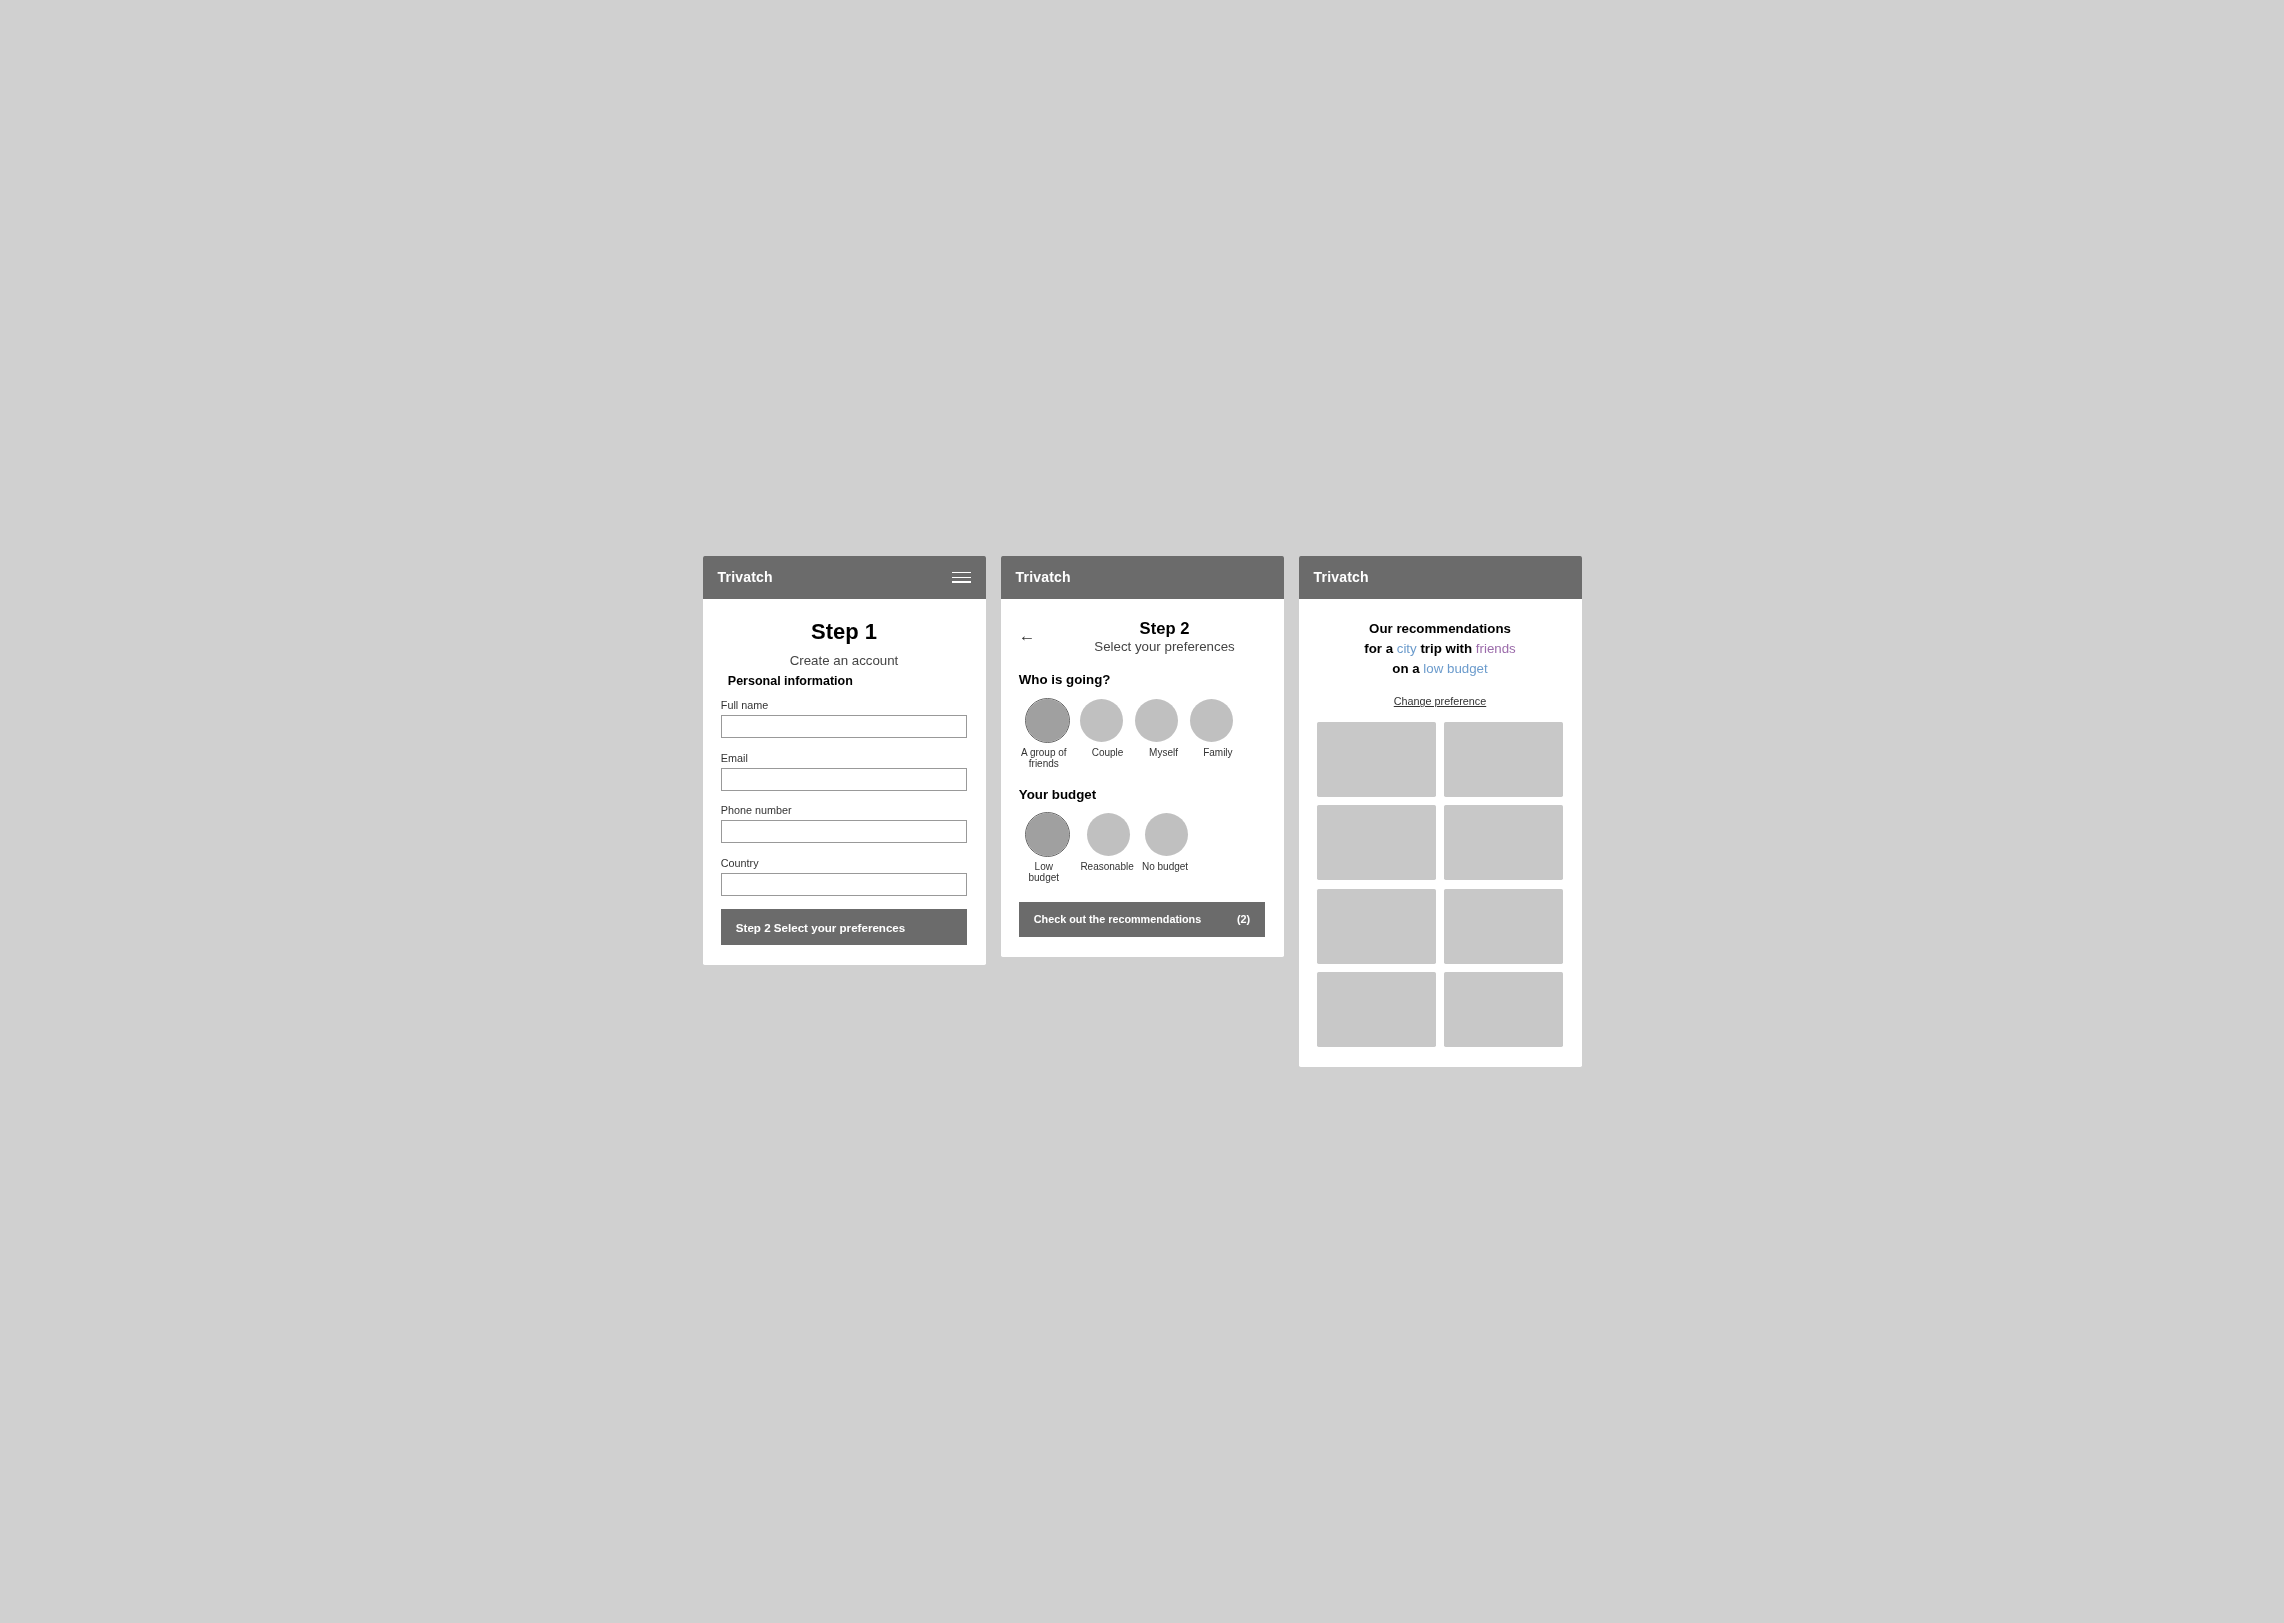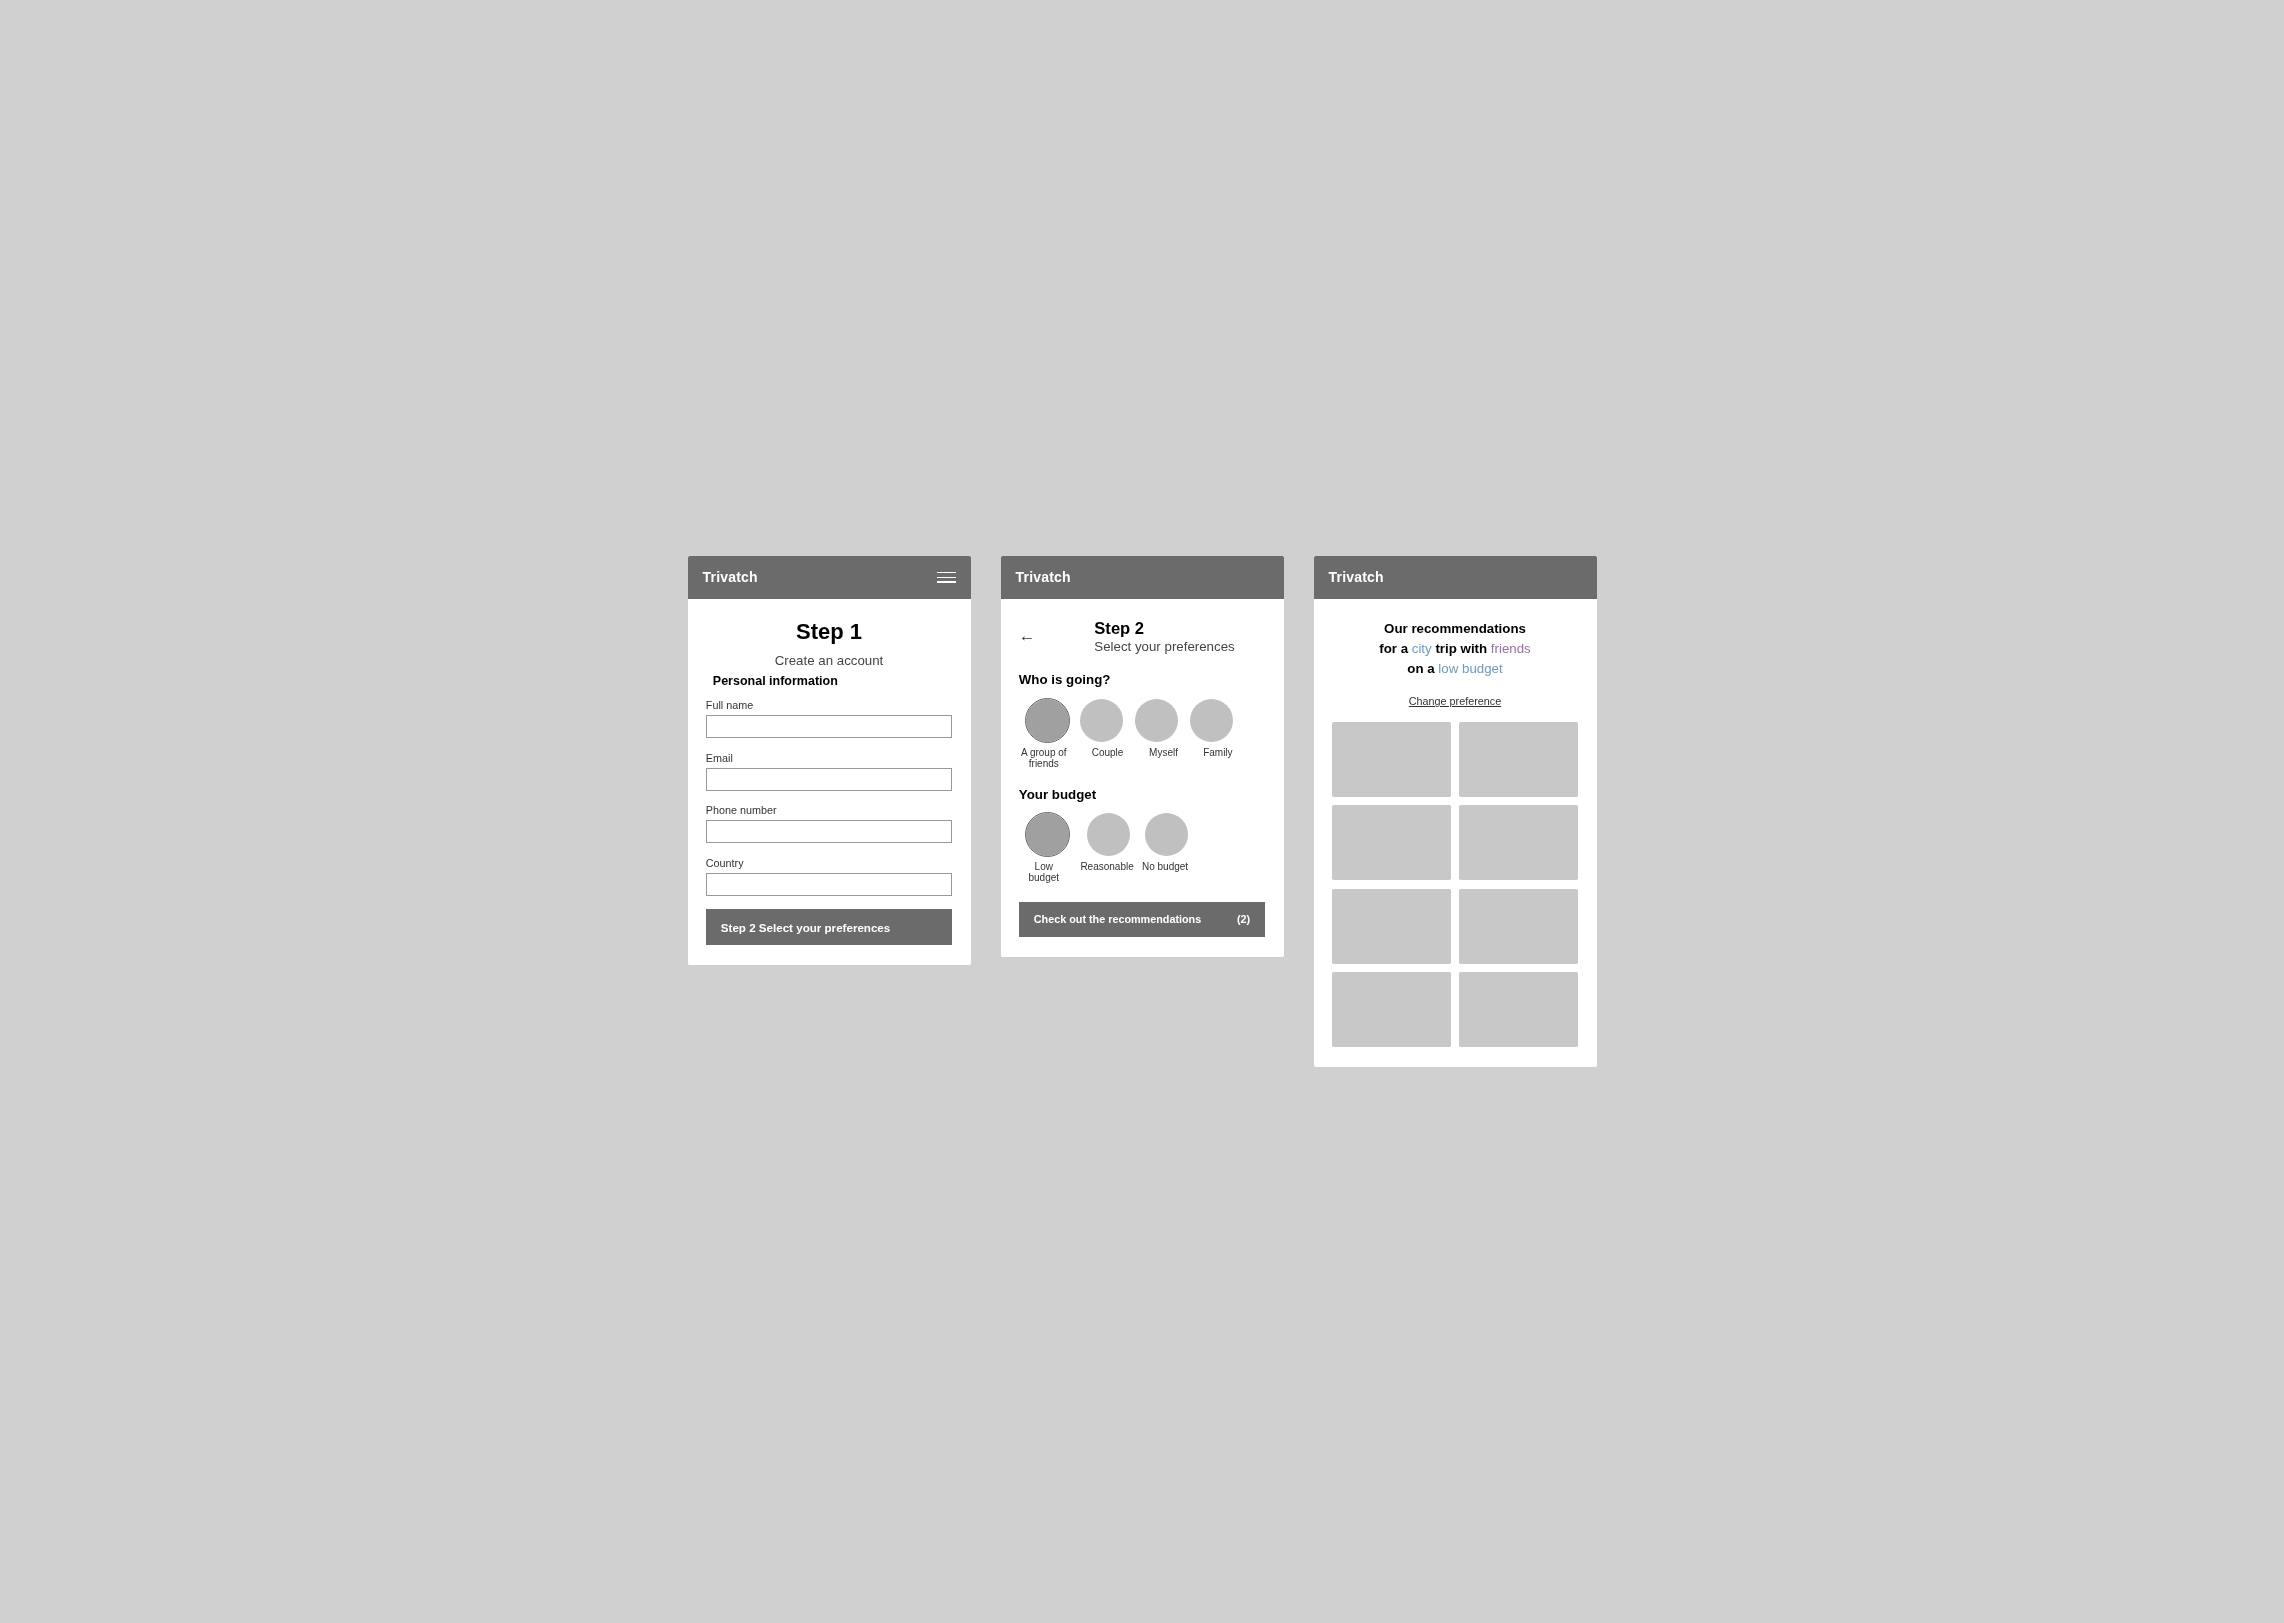"Trivatch" .screens-container { gap: 30px -> 15px }
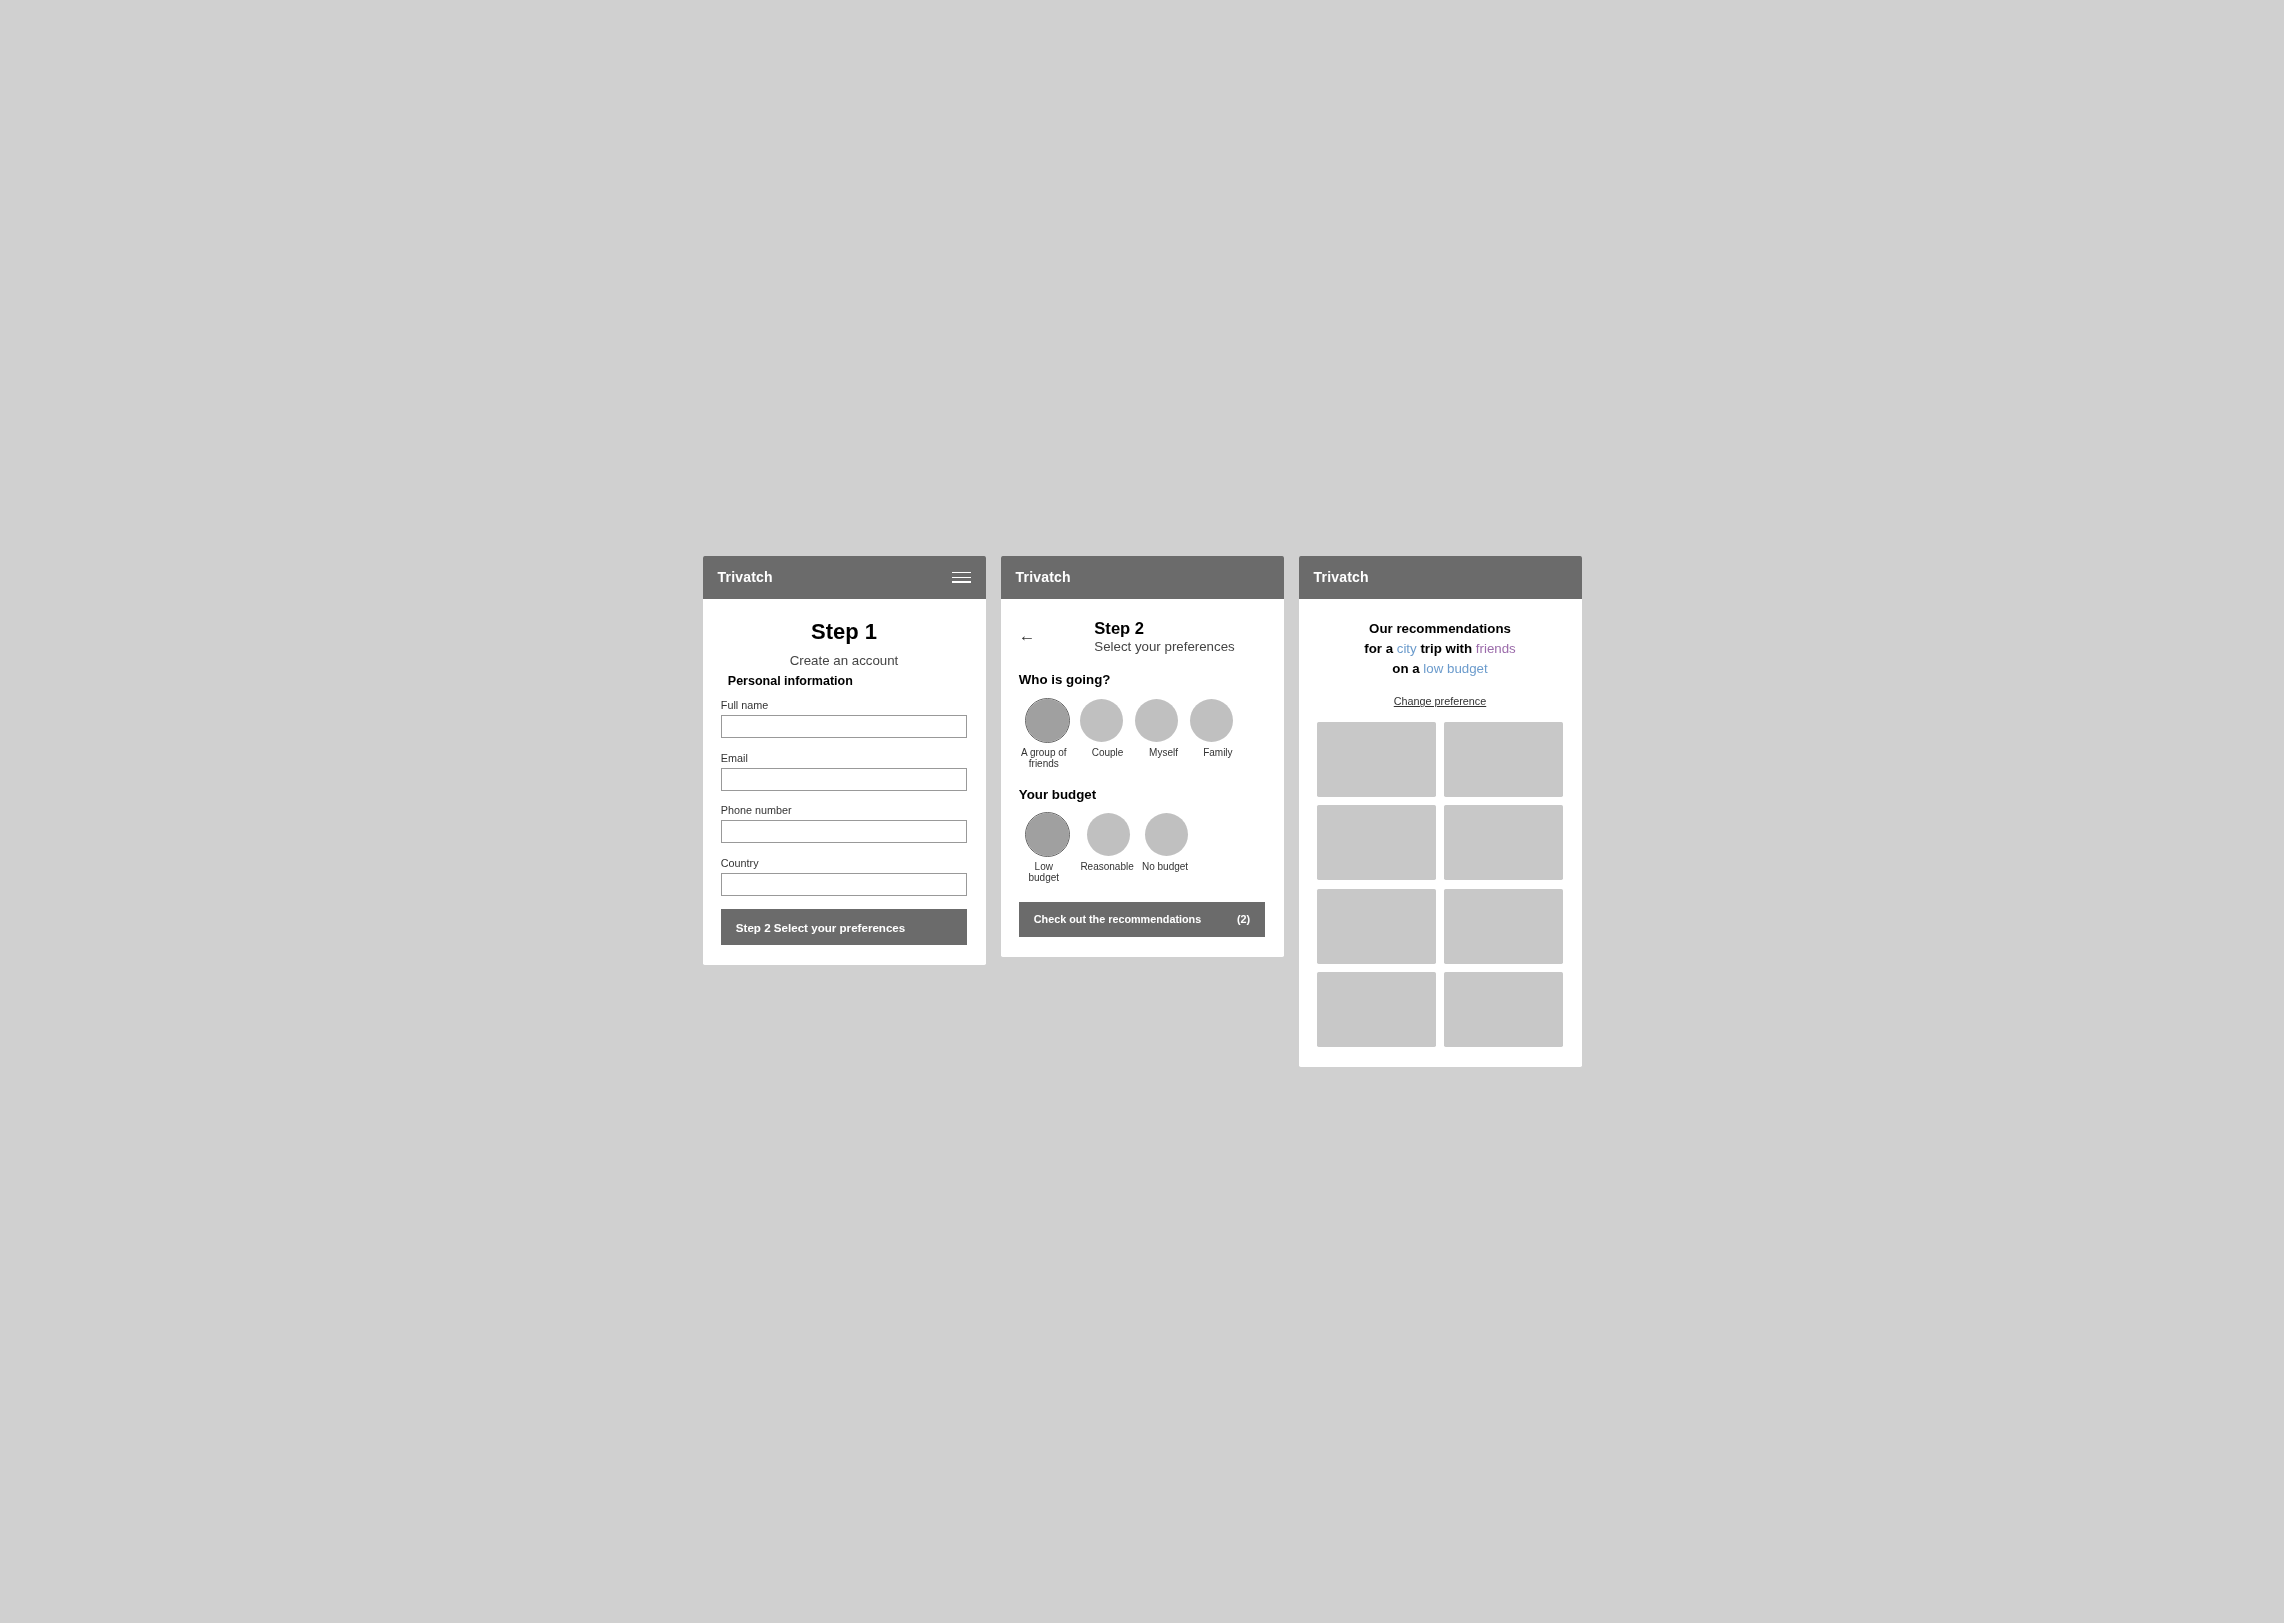"Step 2" .step2-title-block { text-align: left -> center }
